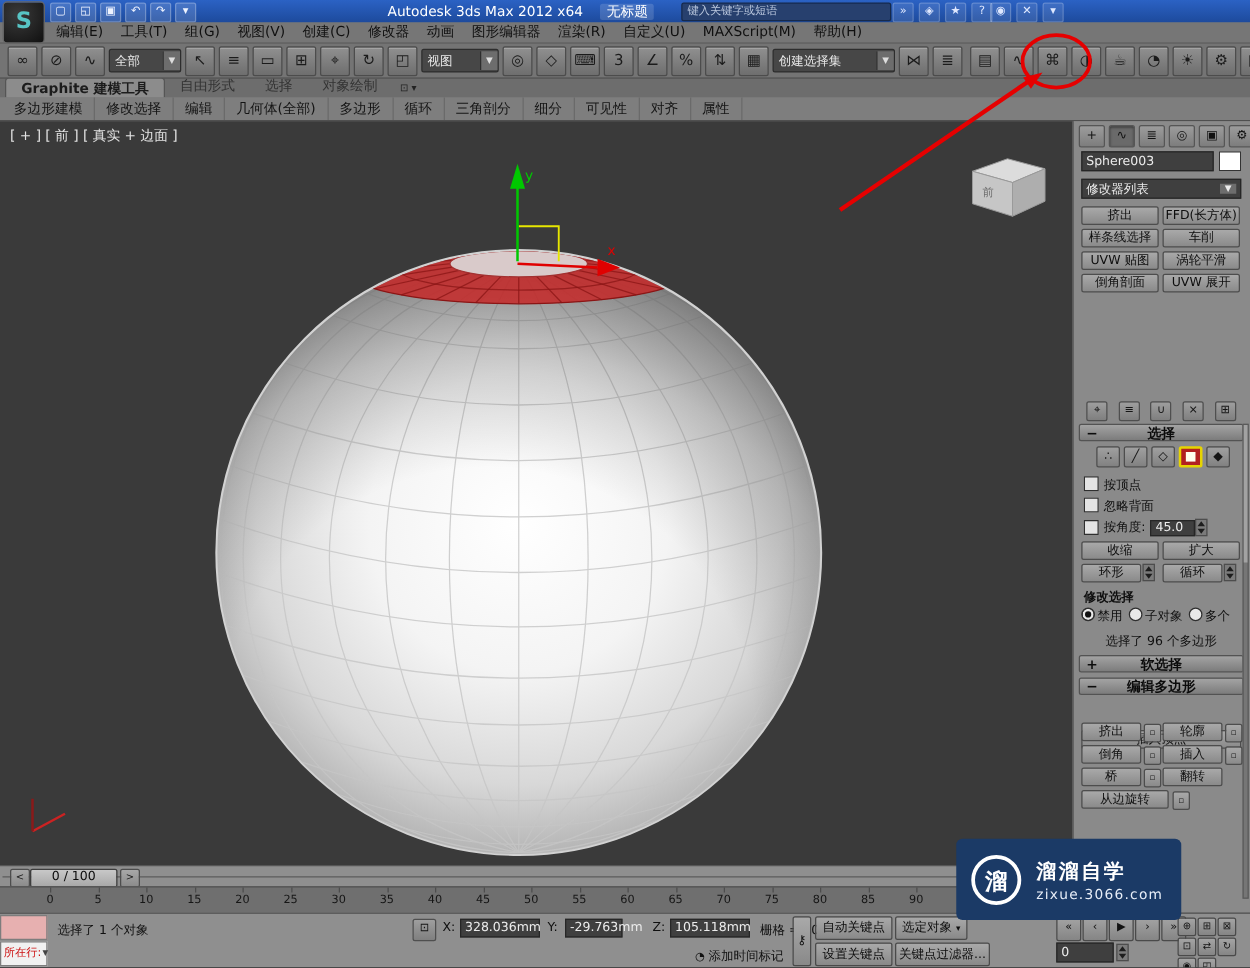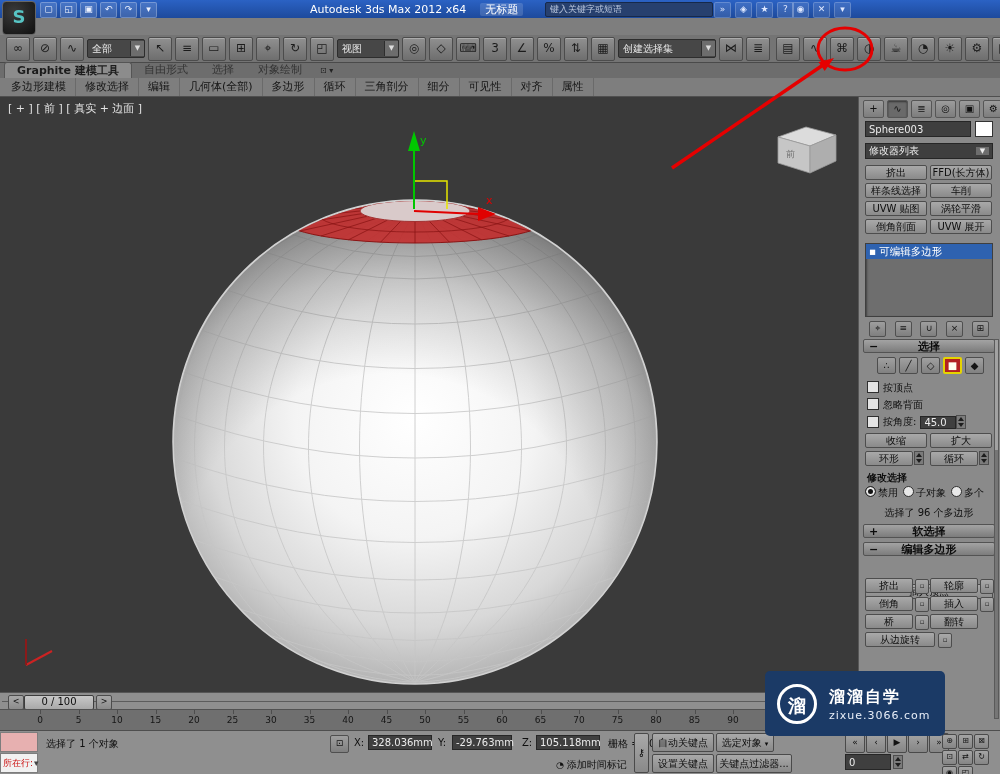"编辑(E)" div { html: none -> <div> <div>编辑(E)</div> <div>工具(T)</div> <div>组(G)</div> <div>视图(V)</div> <div>创建(C)</div> <div>修改器</div> <div>动画</div> <div>图形编辑器</div> <div>渲染(R)</div> <div>自定义(U)</div> <div>MAXScript(M)</div> <div>帮助(H)</div> </div> }
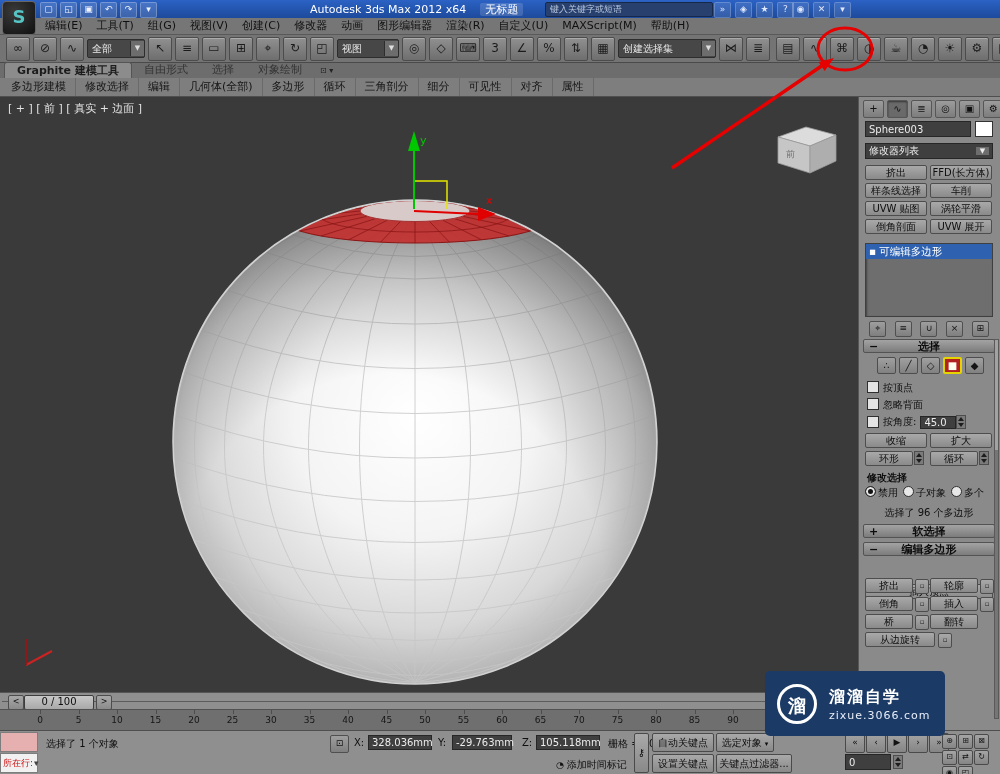"▪ 可编辑多边形" div.r { html: <div> <div><span>▪</span><span>可编辑多边形</span></div> </div> -> none }
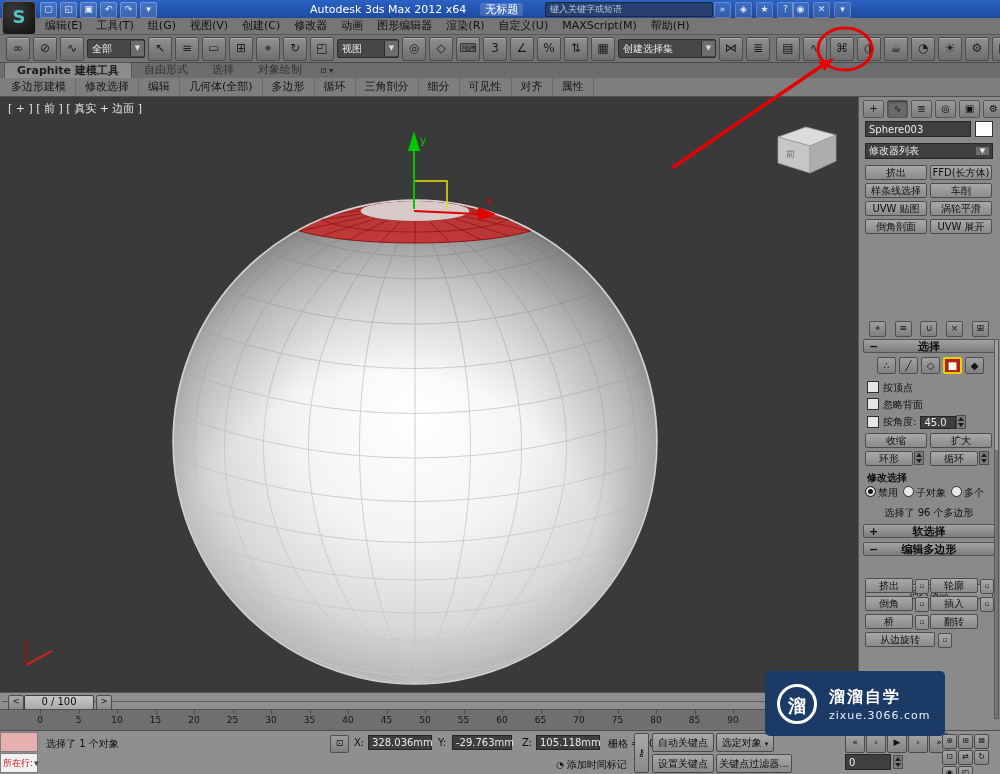"-29.763mm" span.r { width: 60px -> 46px }
